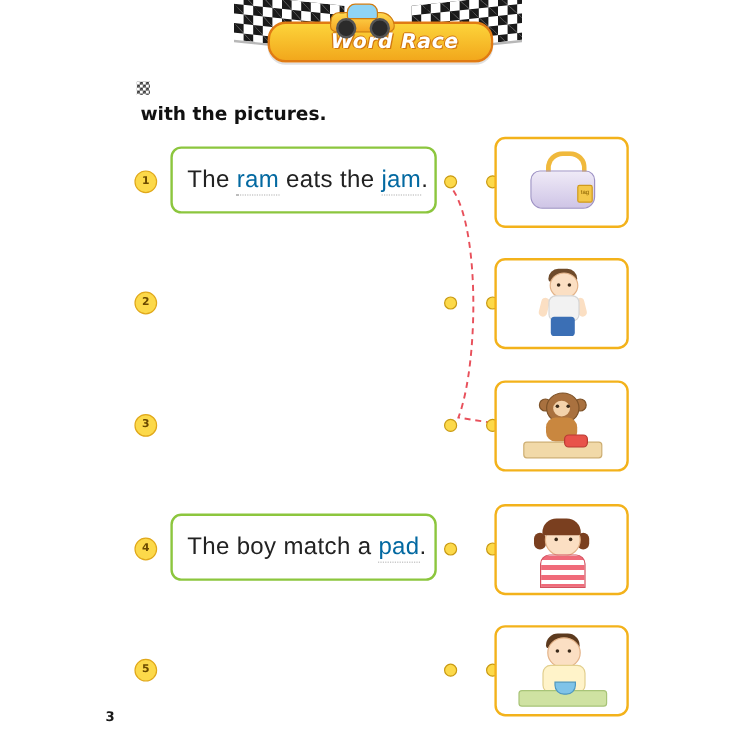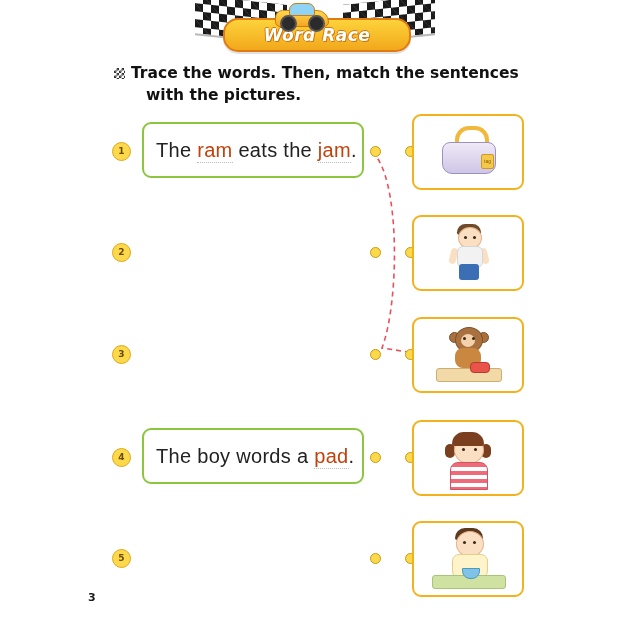"Word Race" .banner-text { padding-left: none -> 12px }
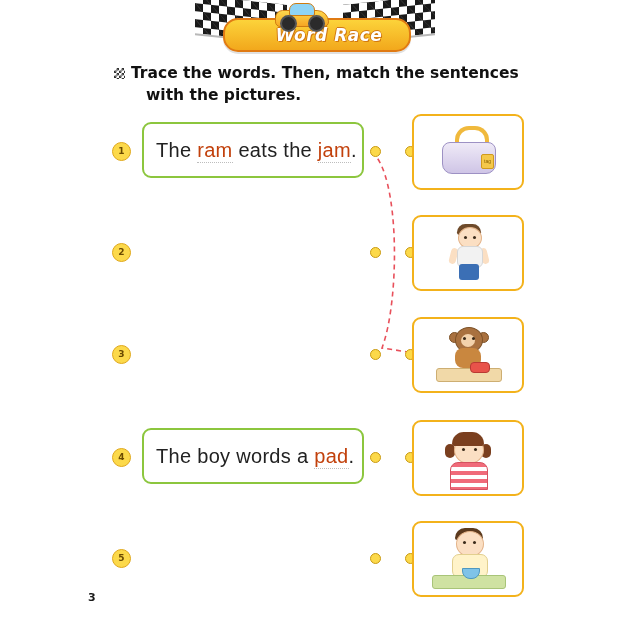"Trace the words. Then, match" span { html: <span>Trace the words. Then, match the sentences</span> -> none }
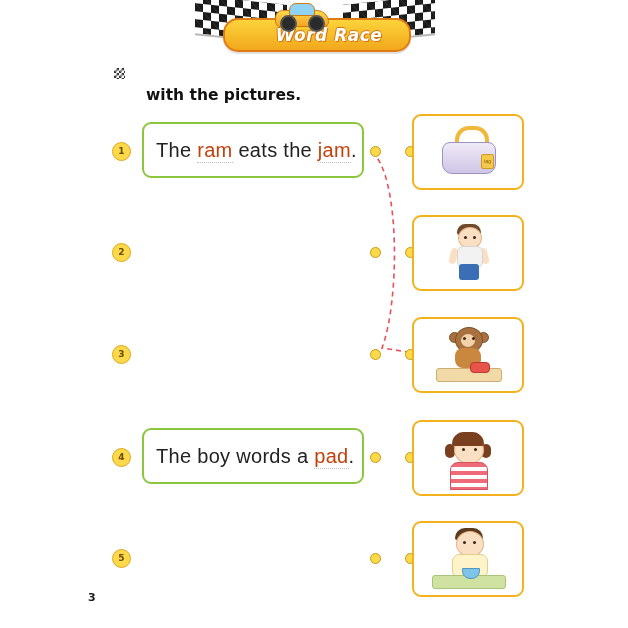"with the pictures." .instr-l2 { margin-left: 32px -> 3px }
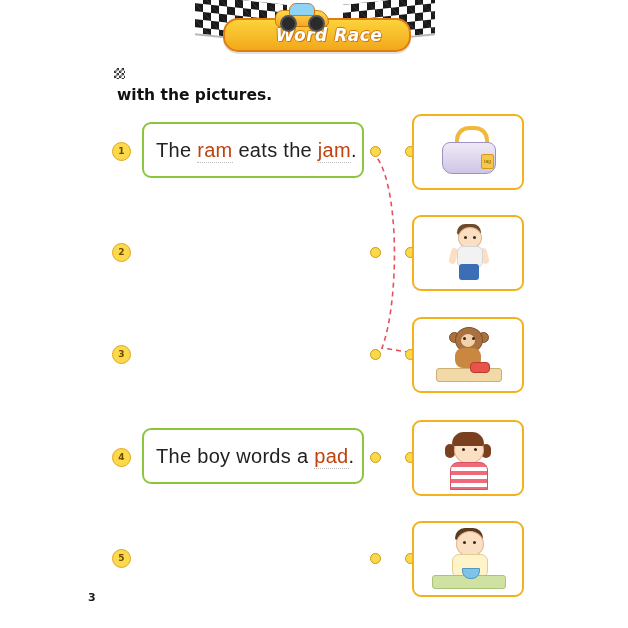"ram" .trace { color: #c2410c -> #0369a1 }
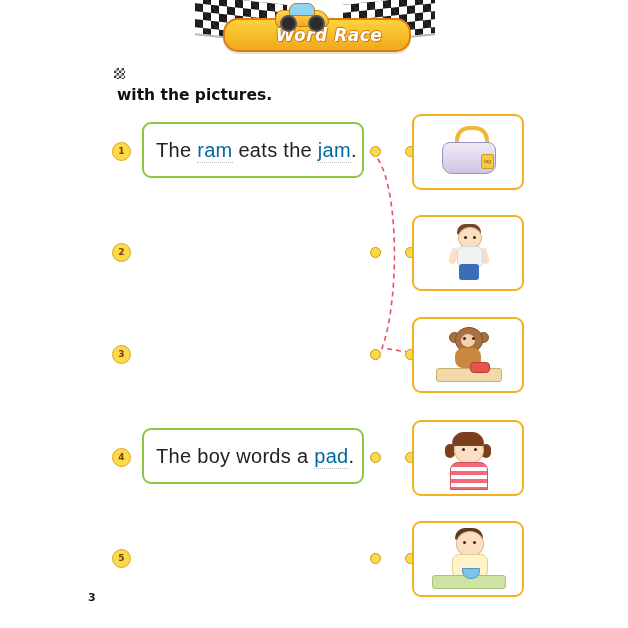"The boy words a" span { text: words -> match }
